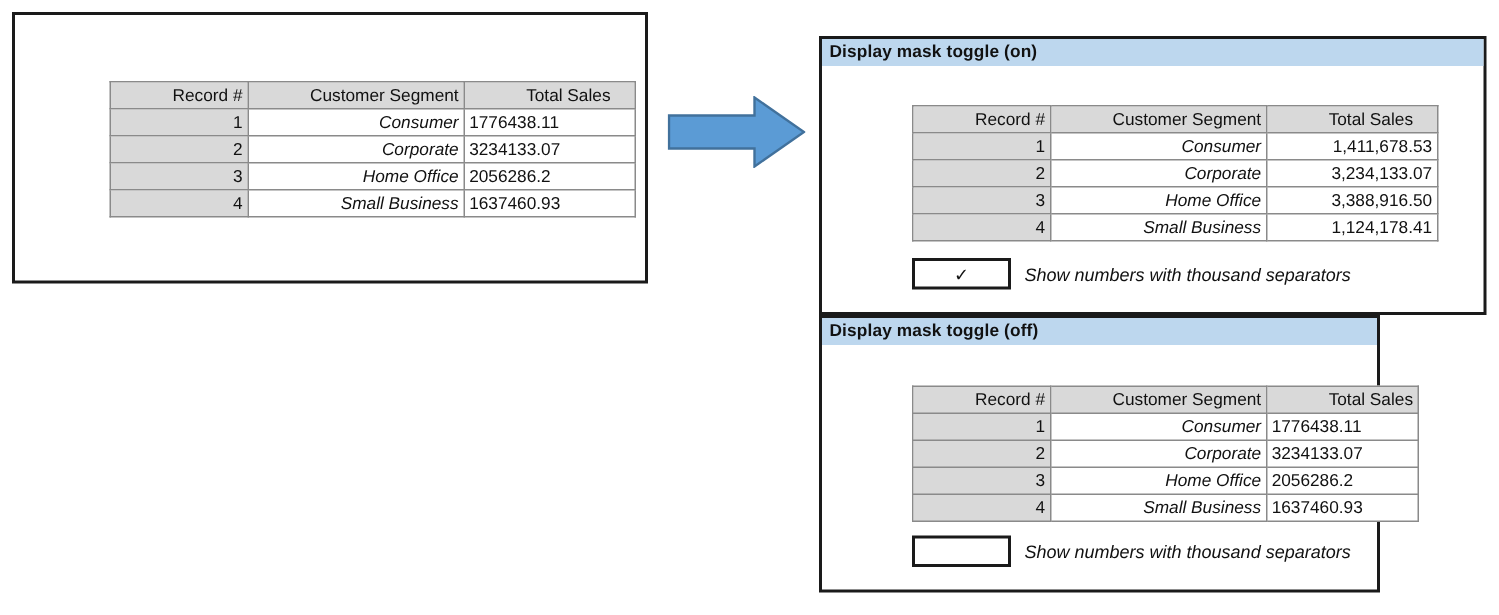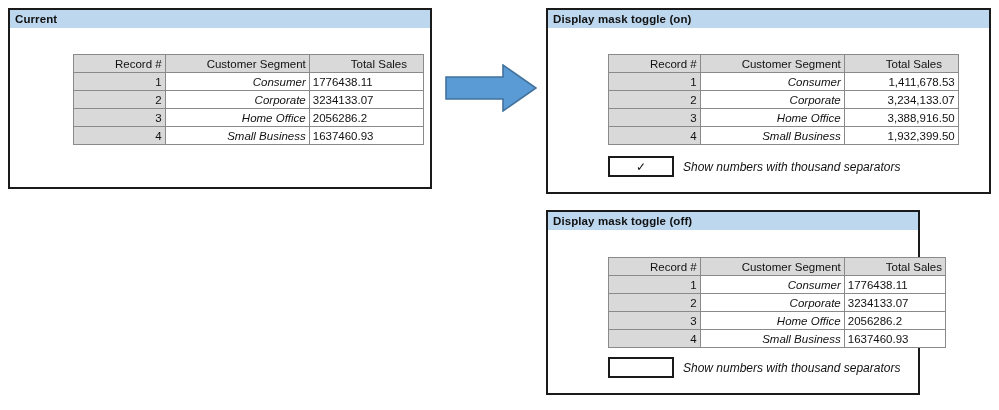"Current" div.panel-title { html: <div>Current</div> -> none }
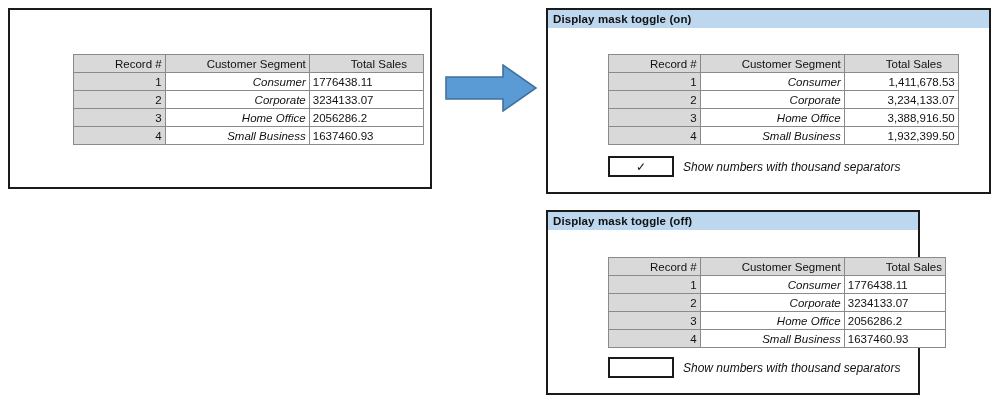"Display mask toggle (on)" #panel-mask-on { top: 8px -> 24px }
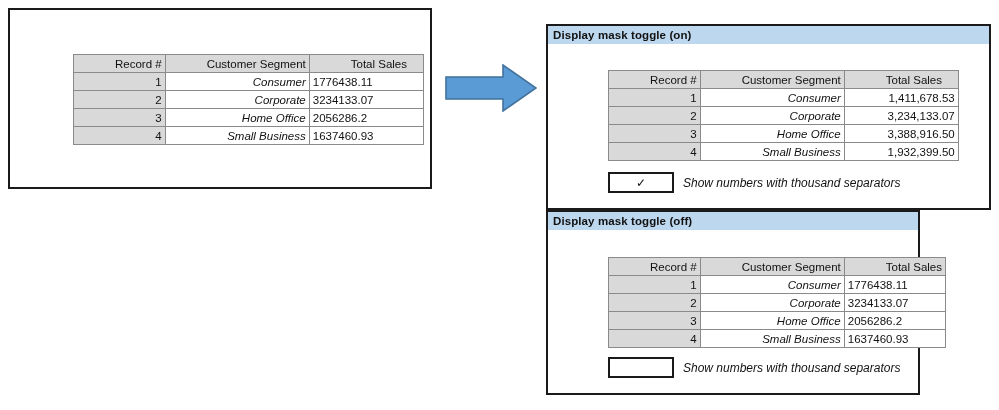"1,932,399.50" td.cell-sales-right { text: 1,932,399.50 -> 1,124,178.41 }
